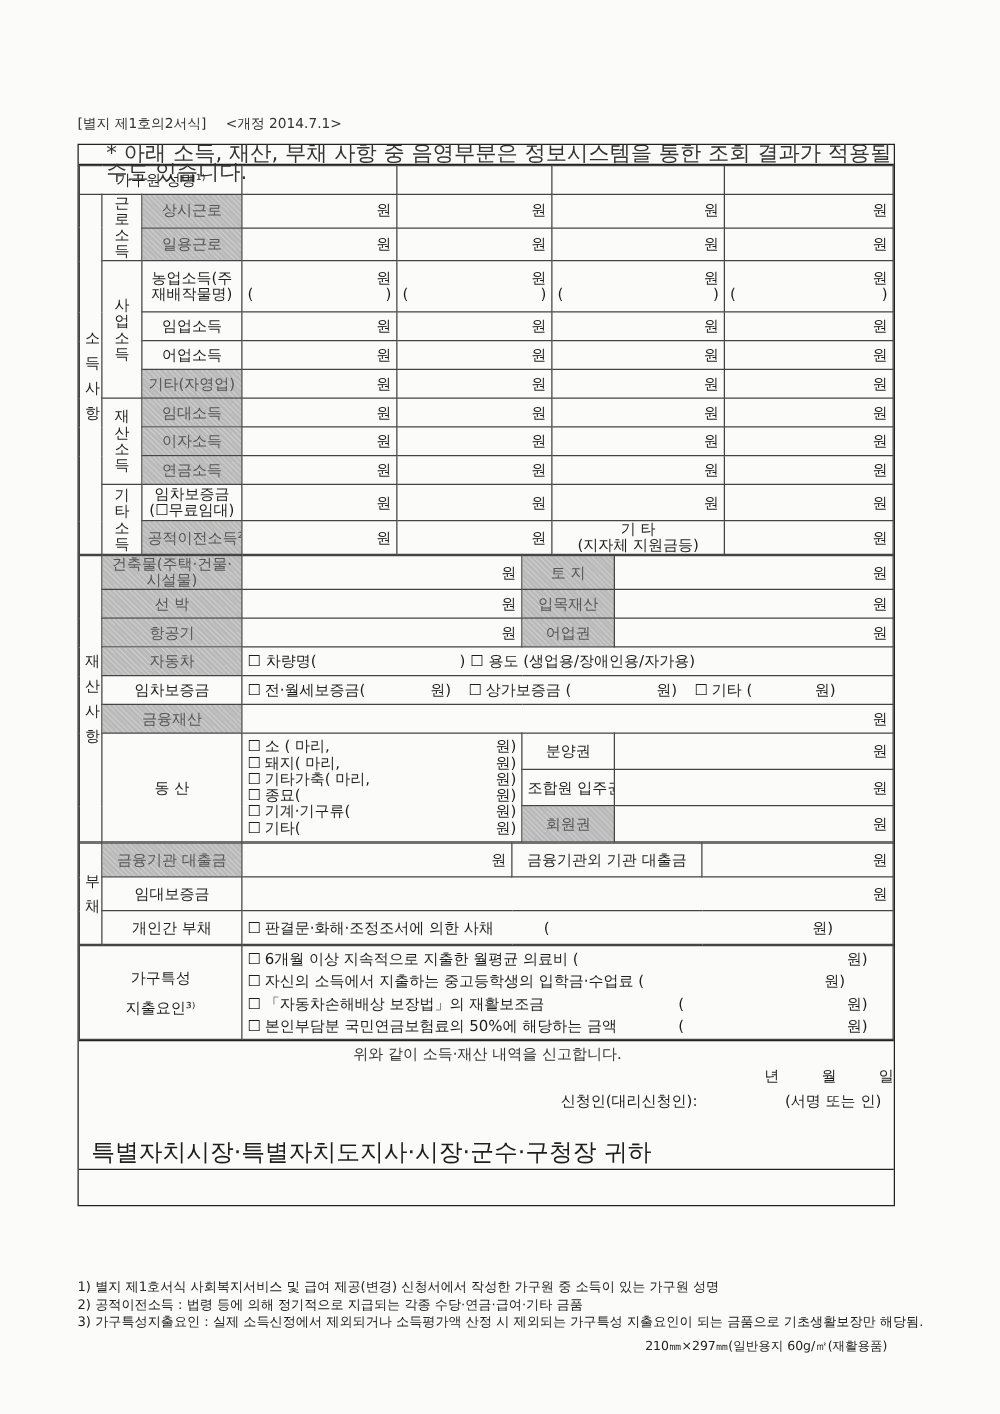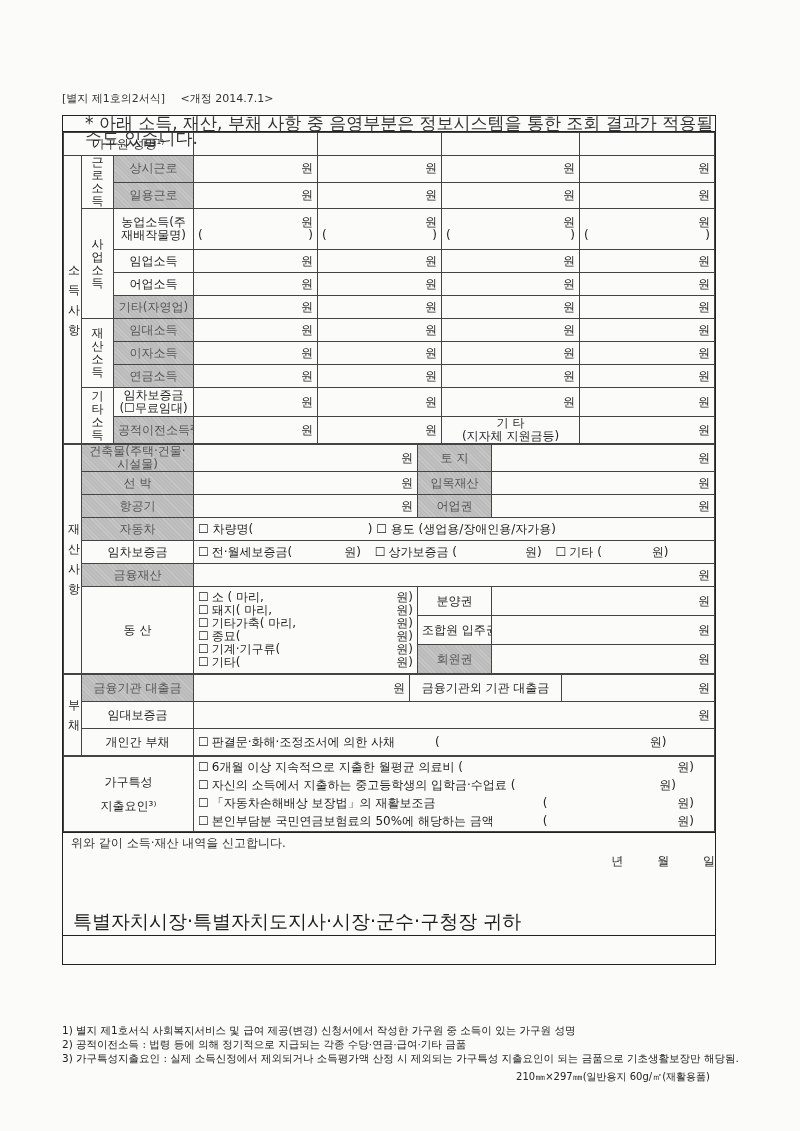"위와 같이 소득·재산 내역을 신고합니다." .declare .line1 { text-align: none -> center }
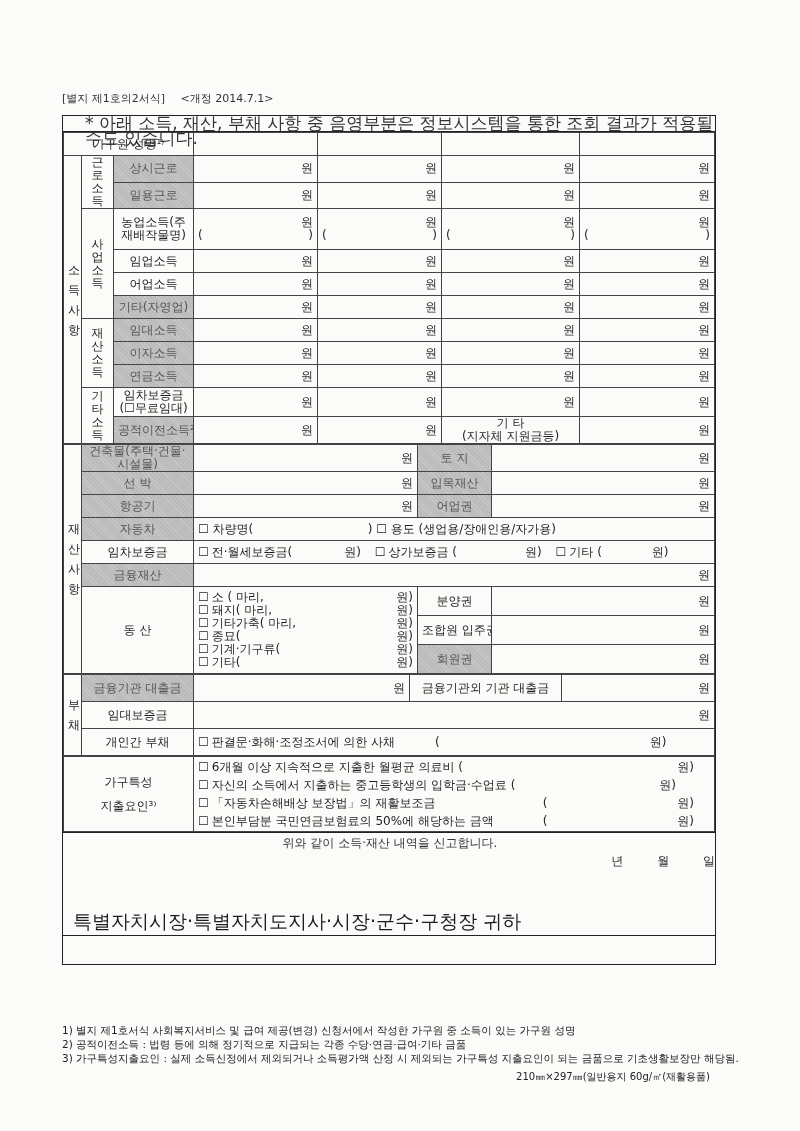"신청인(대리신청인): (서명 또는 인)" div.sign { html: none -> <div><span>신청인(대리신청인):</span><span>(서명 또는 인)</span></div> }
